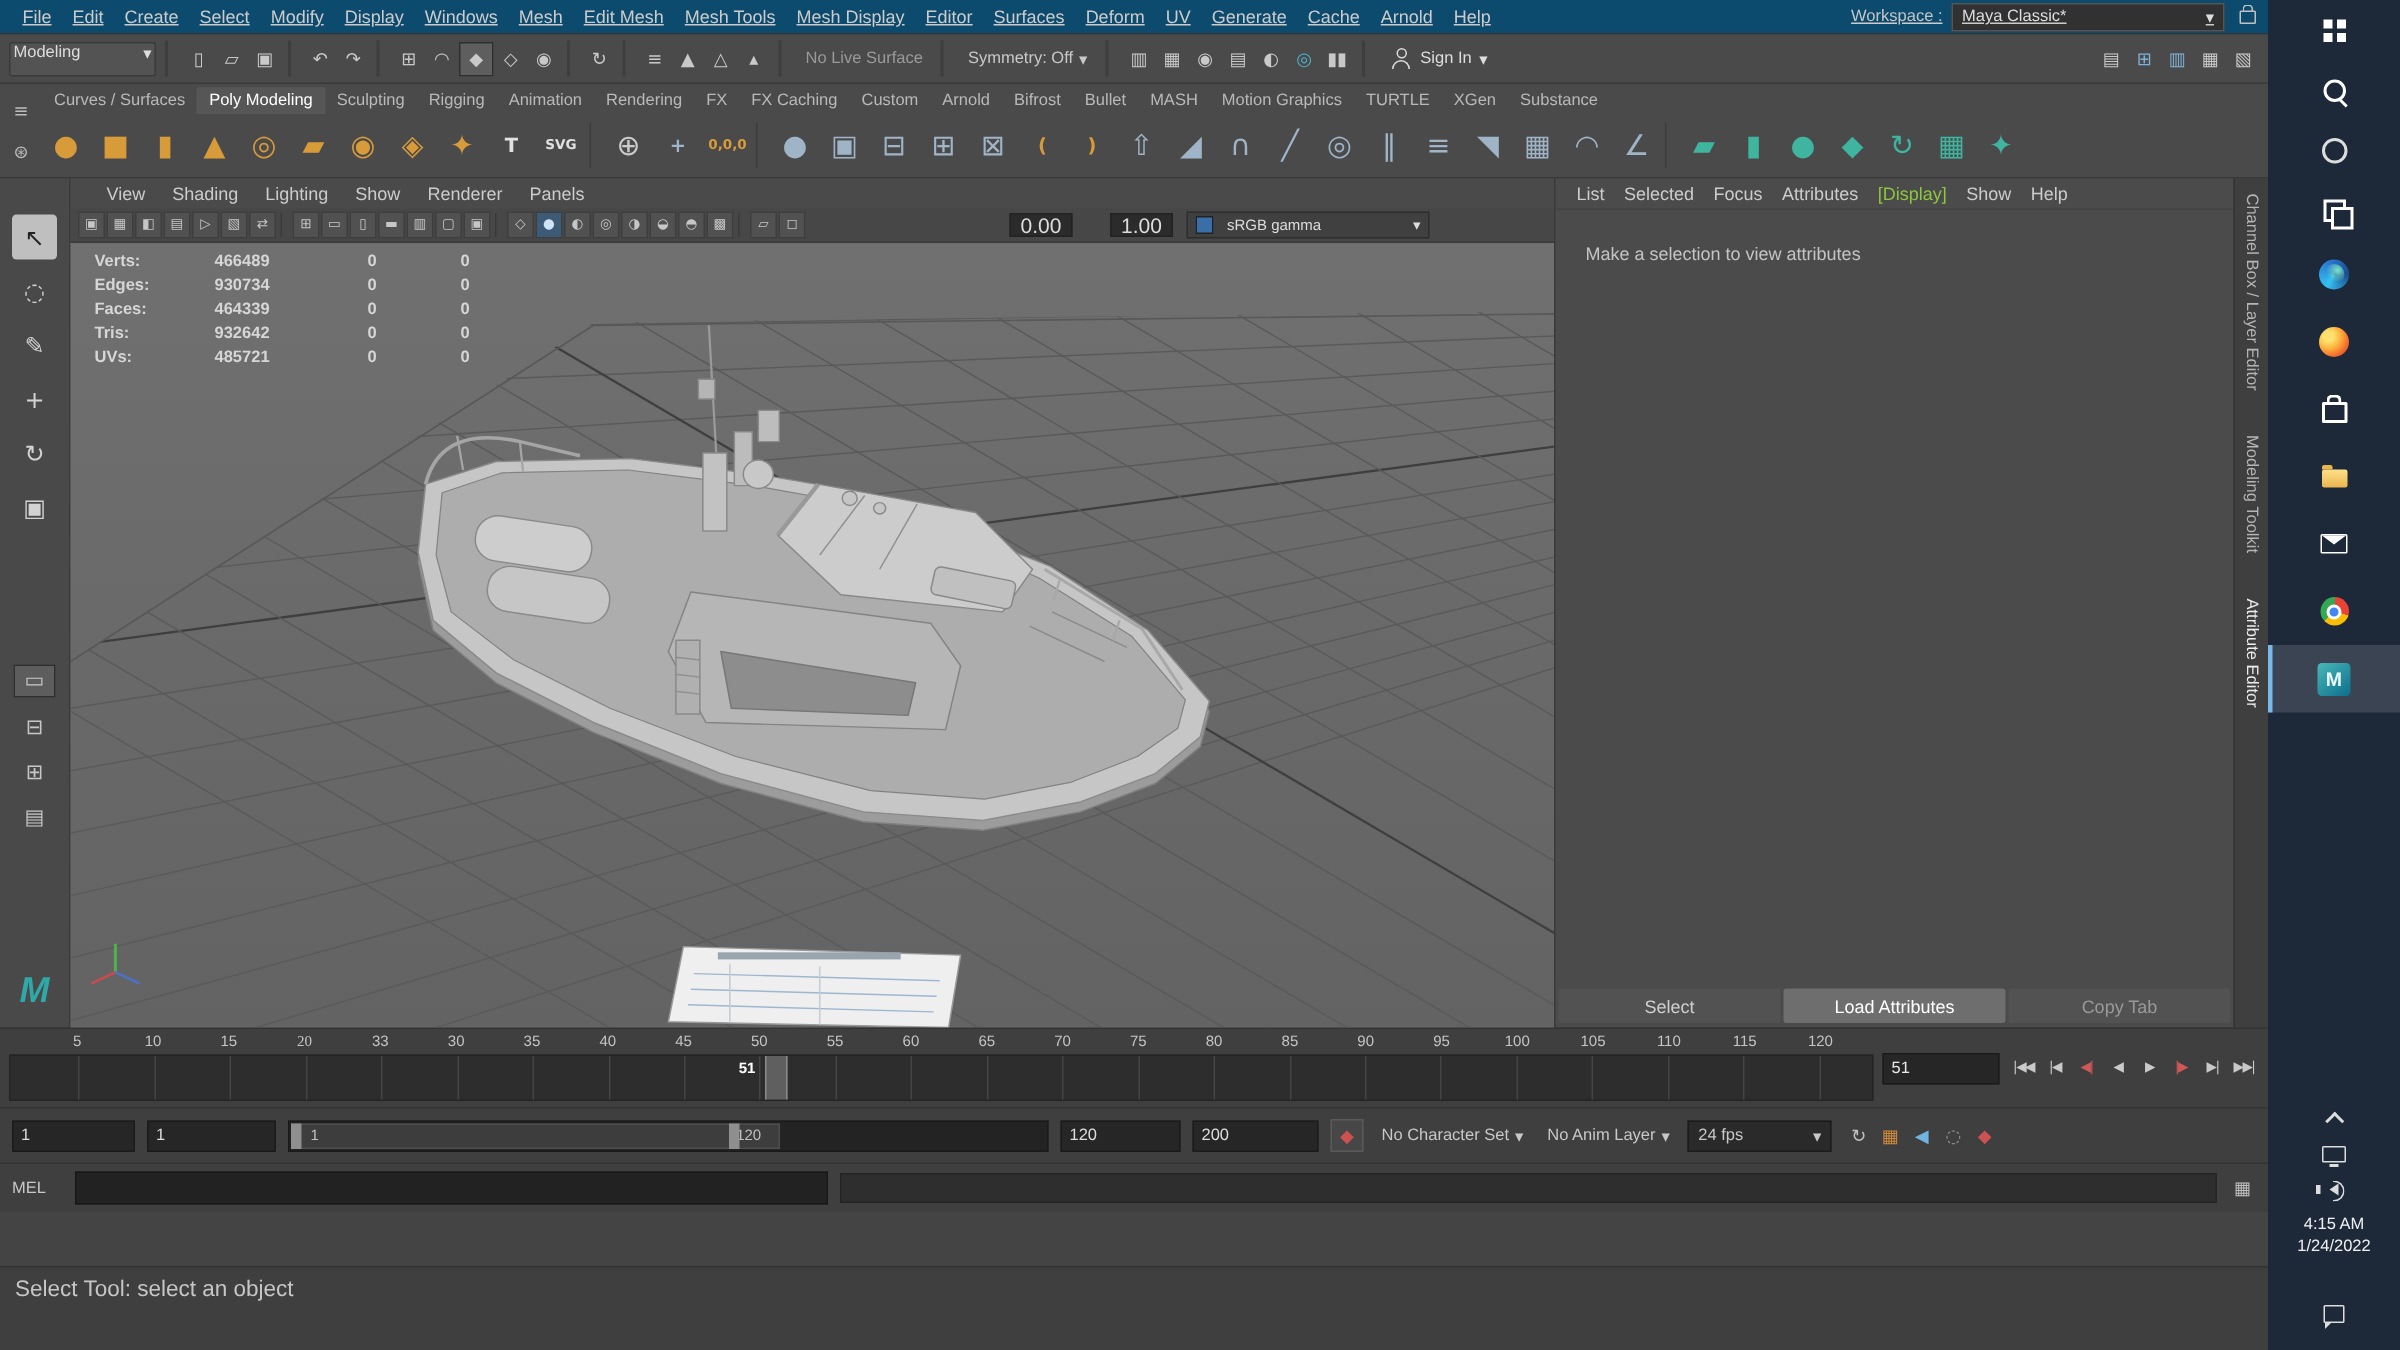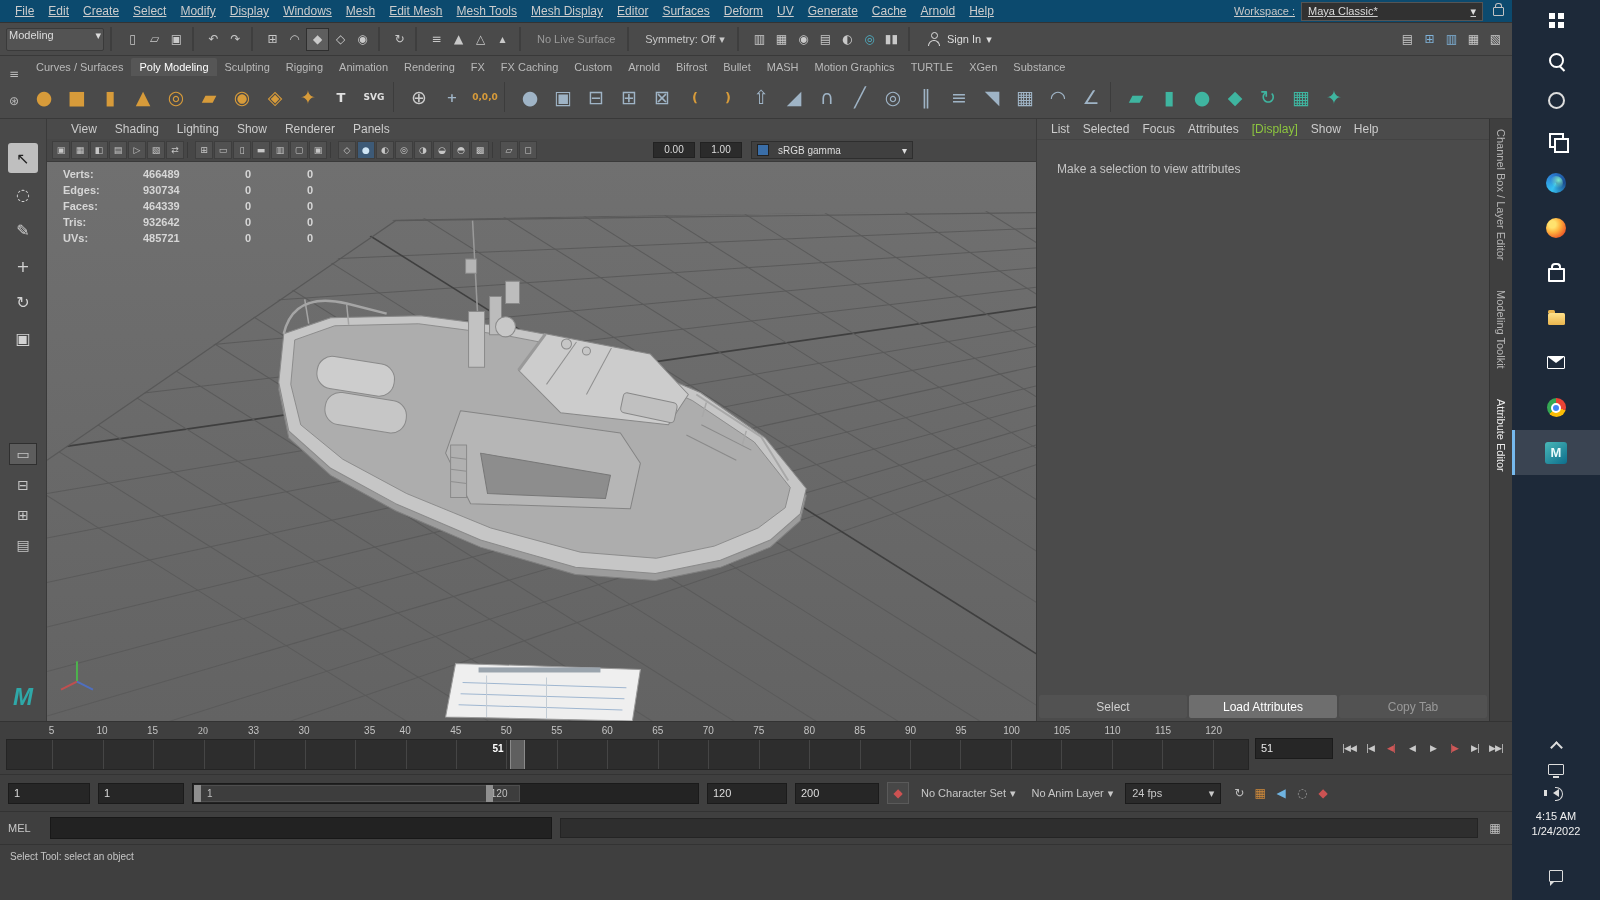"0.00" .vpt-field { font-size: 10px -> 14px; margin-left: 4px -> 24px }
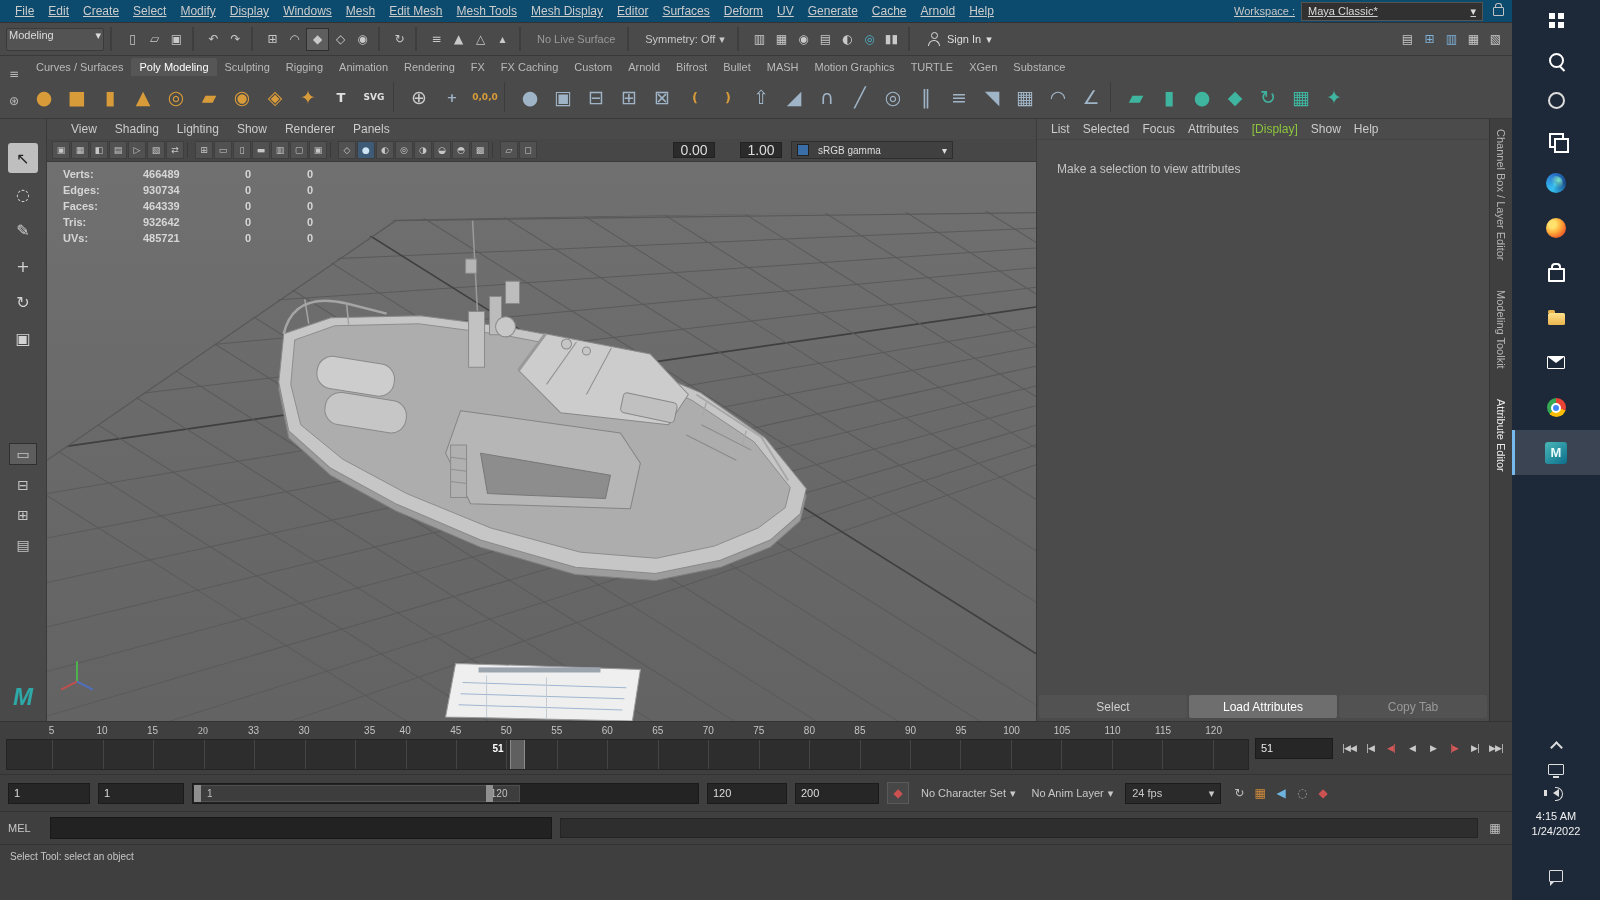"35" div.tl-num { margin-left: 15px -> none }
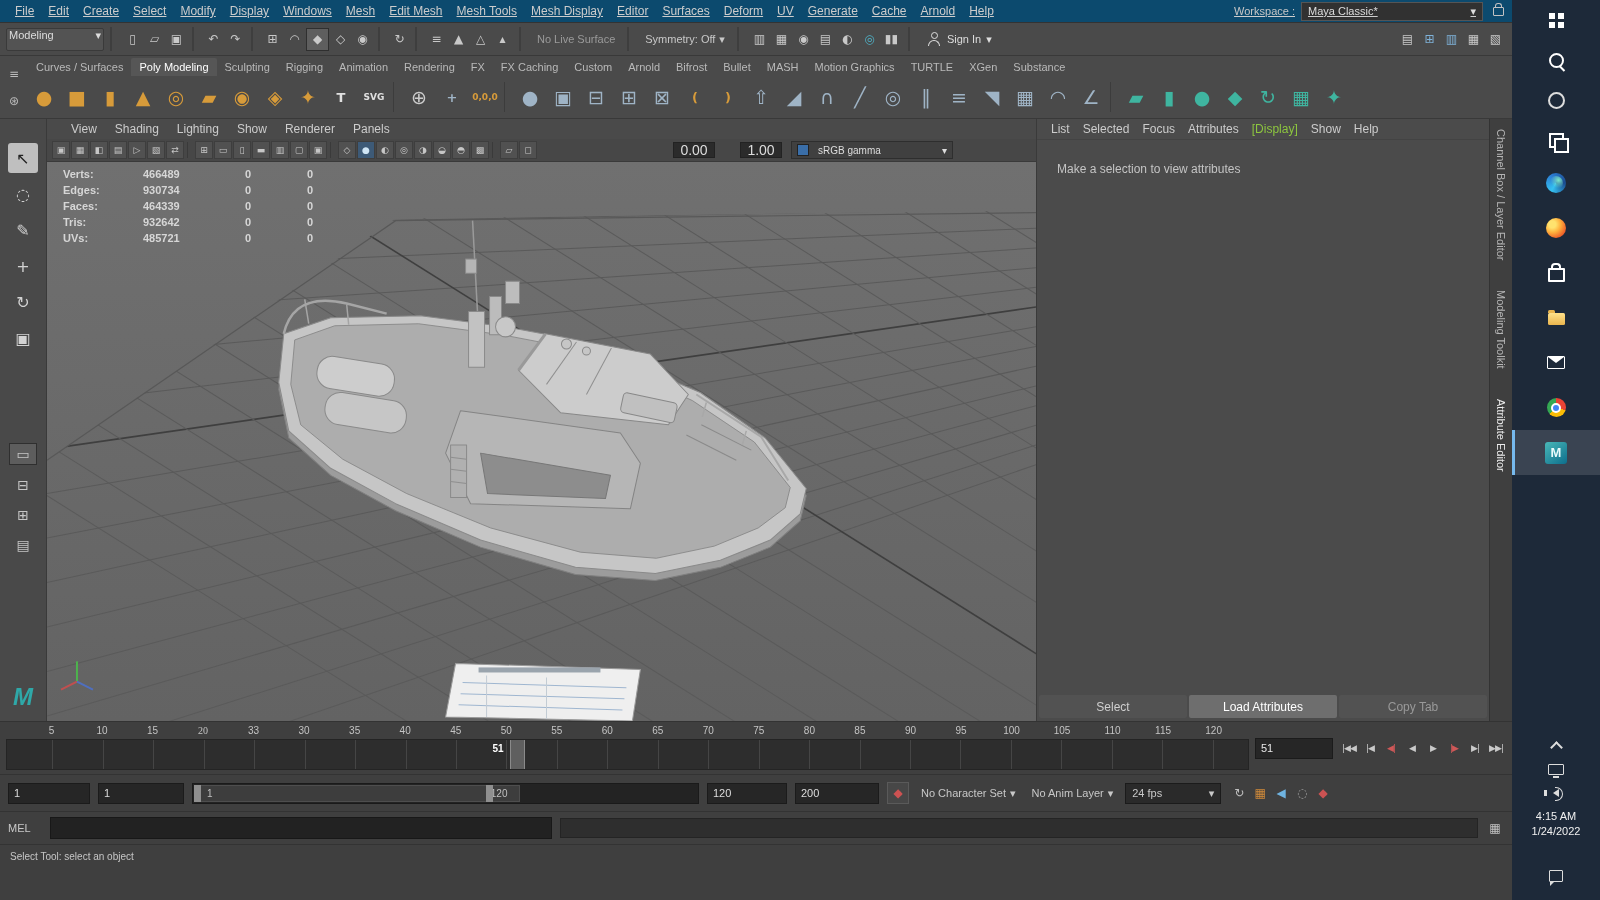"Select Tool: select an object" .helpline { font-size: 10px -> 15px; margin-top: none -> 36px }
